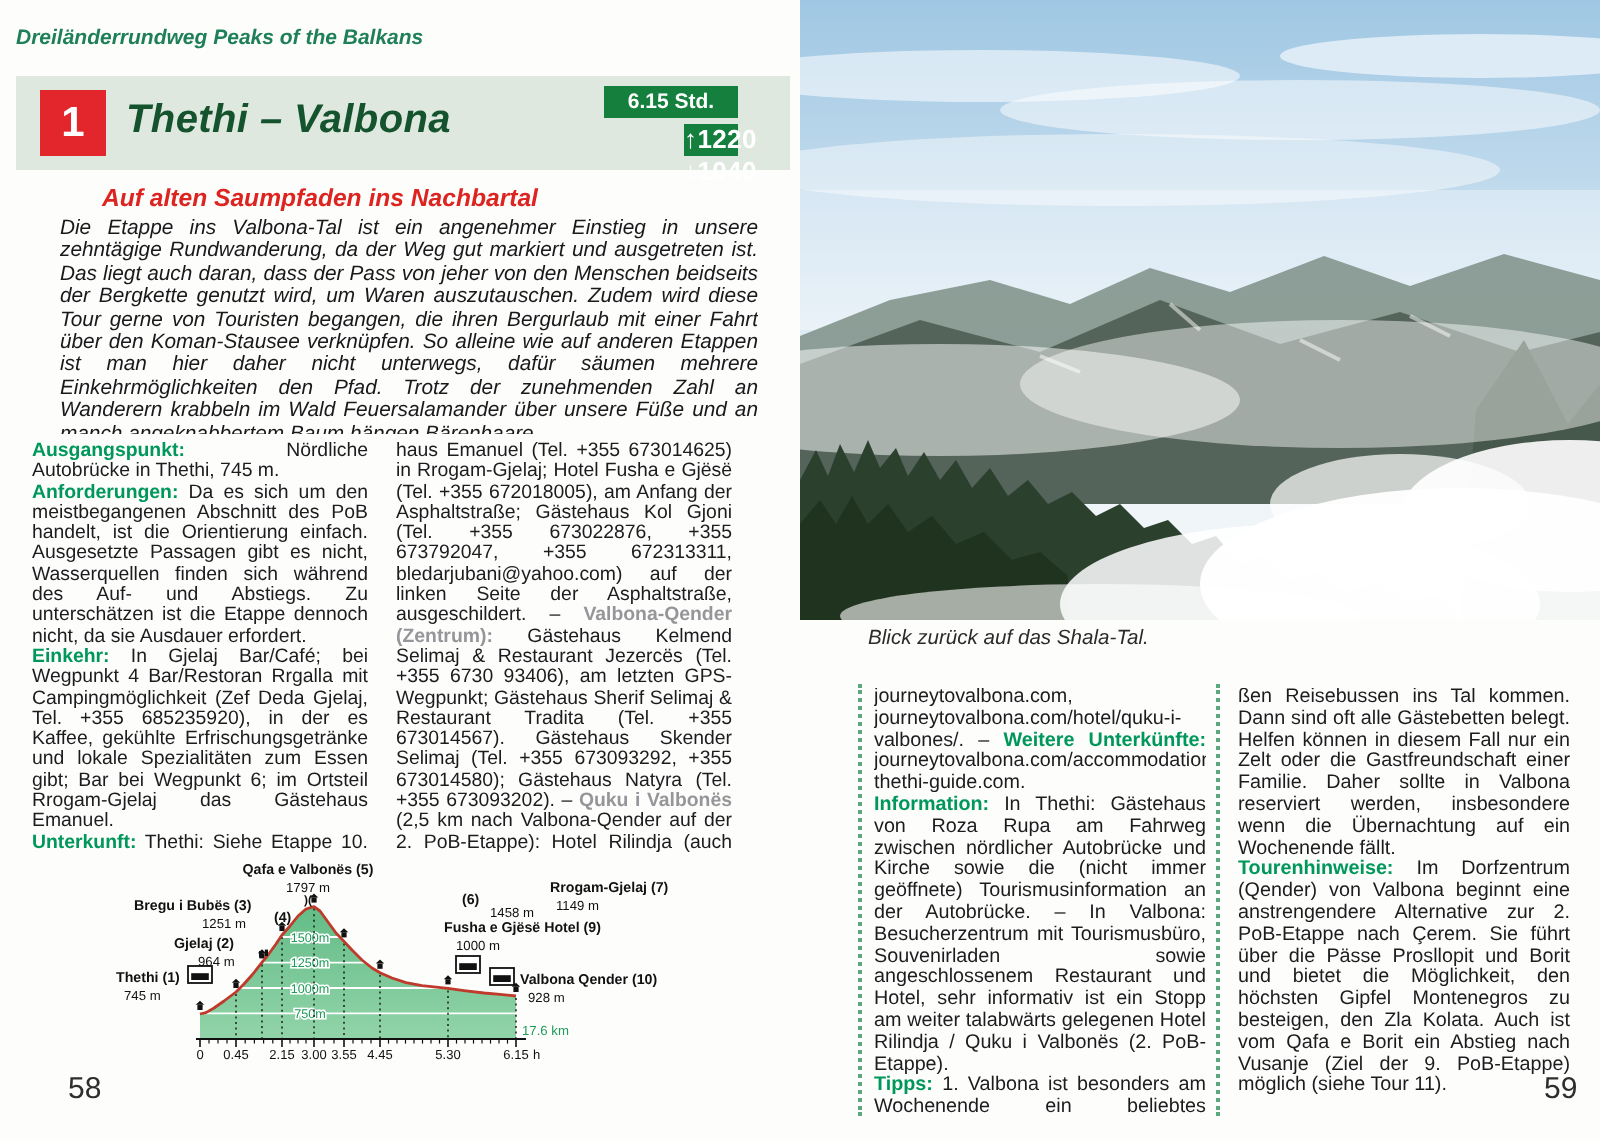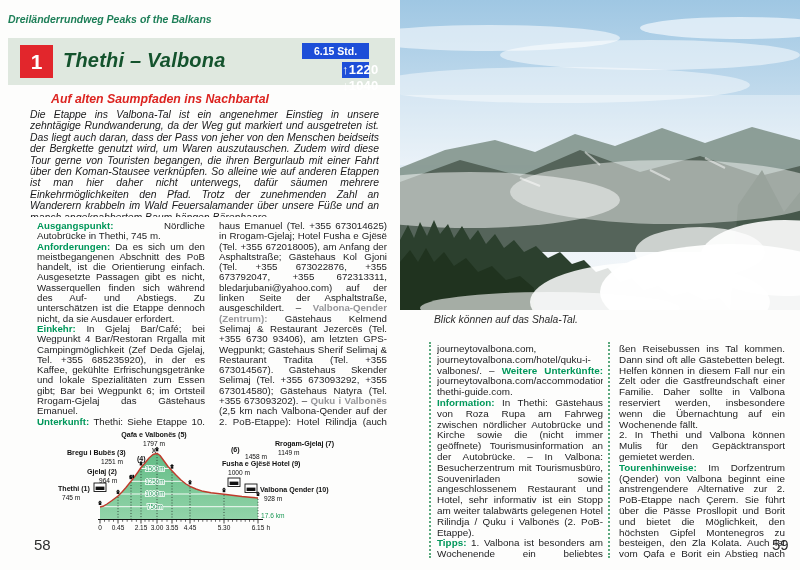"6.15 Std." .badge { background: #1d4ed8 -> #15803d }
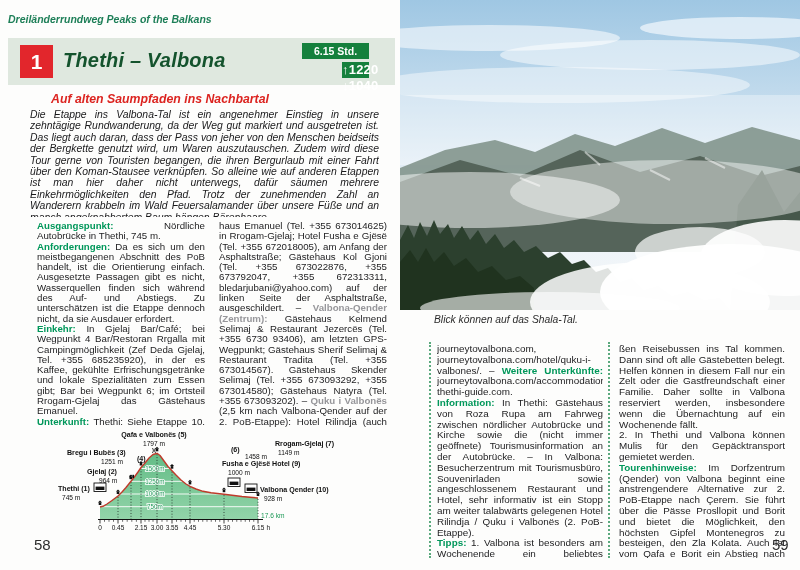"Ausgangspunkt: Nördliche Autobrücke in" .cols-left { left: 37px -> 16px }
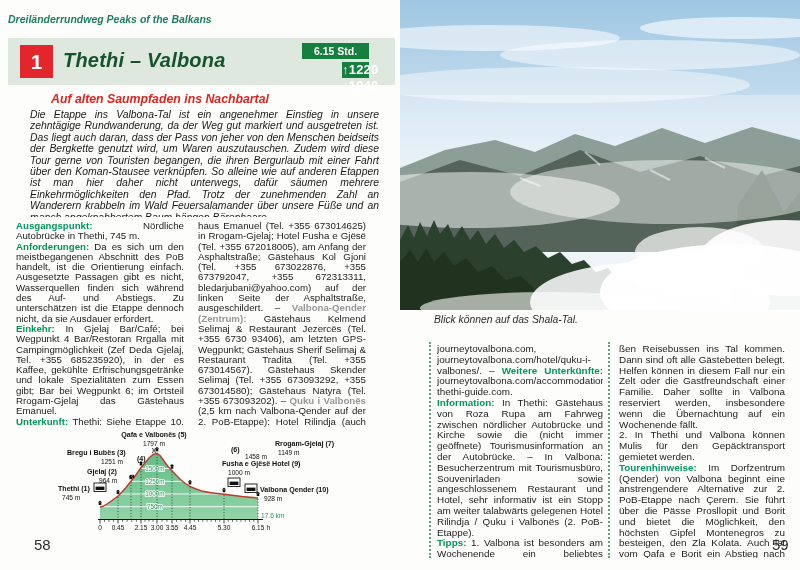"Blick können auf das Shala-Tal." div.caption { text: können -> zurück }
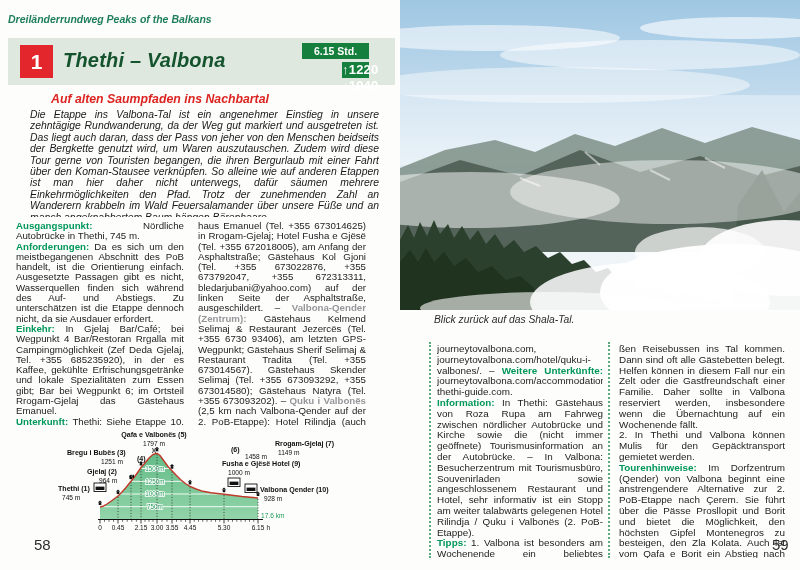"2. In Thethi und Valbona" p { html: <p><span>2. In Thethi und Valbona können Mulis für den Gepäcktransport gemietet werden.</span></p> -> none }
